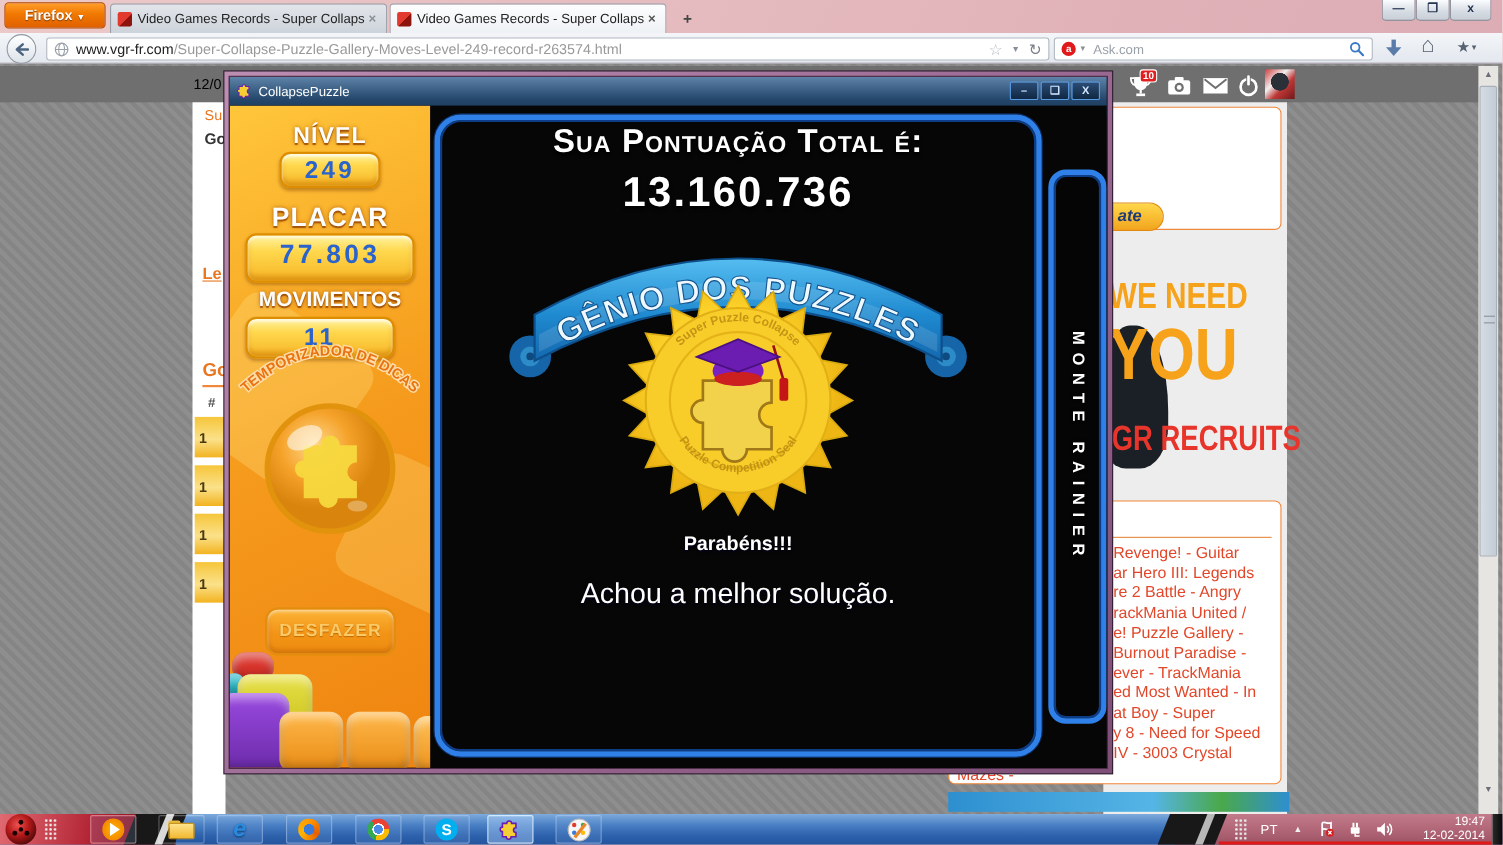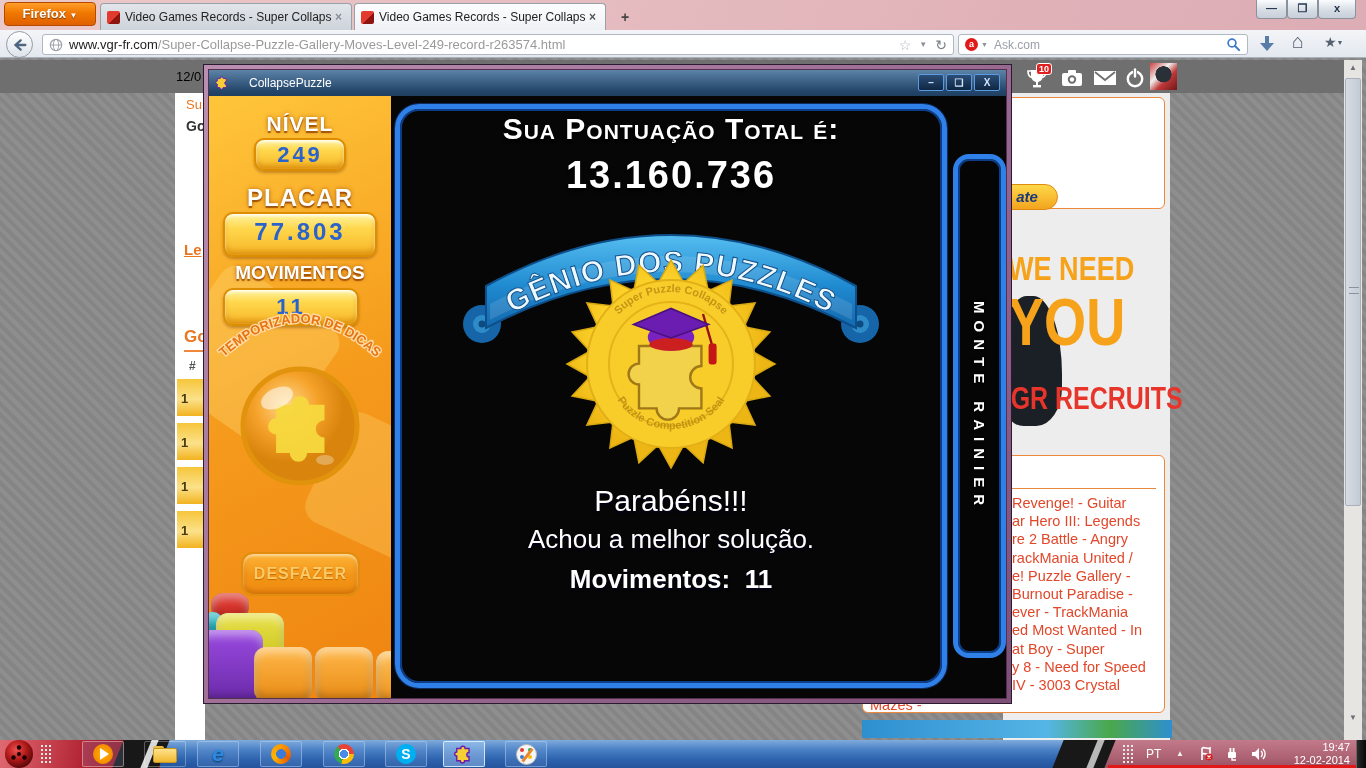"CollapsePuzzle" .gtitle { padding-left: 40px -> 26px }
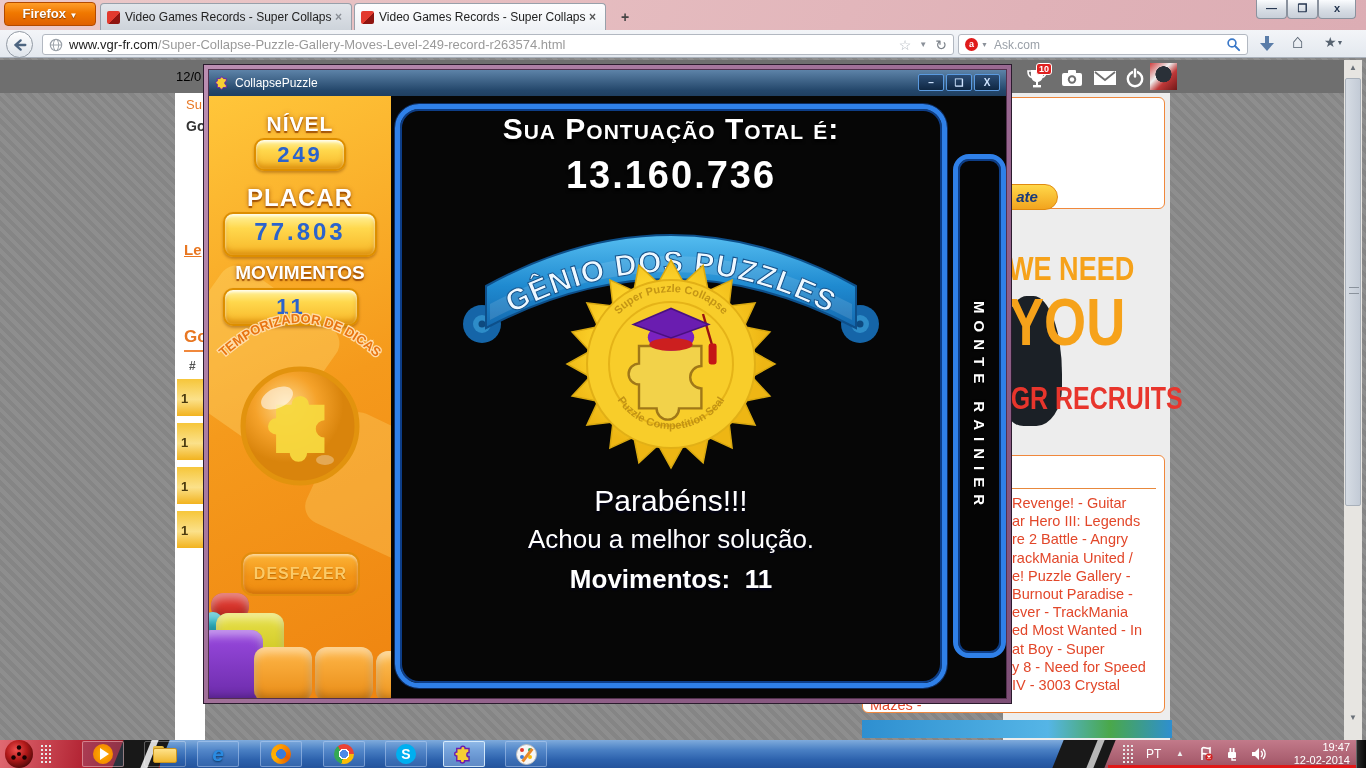"Parabéns!!!" div.dlgtext { font-size: 30px -> 18px; font-weight: normal -> bold }
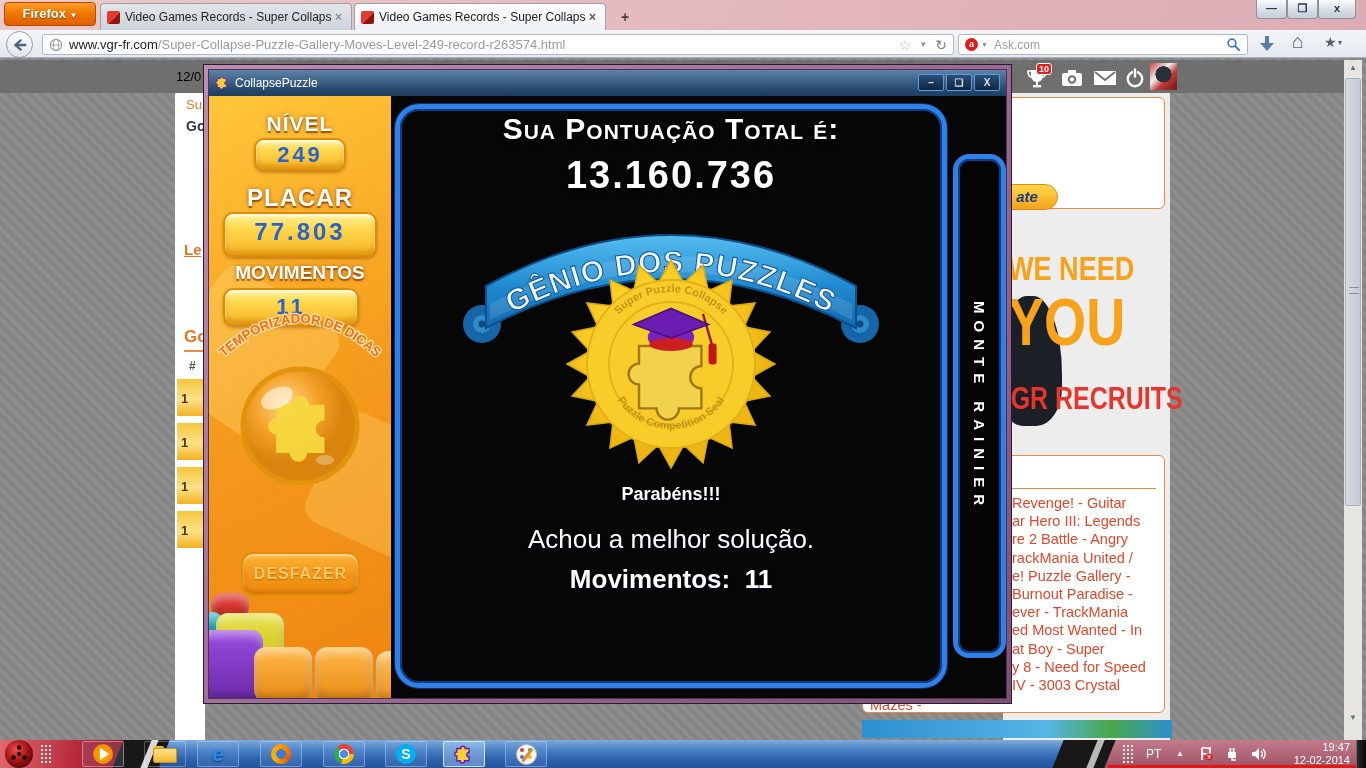"Movimentos: 11" div.dlgtext { html: <div>Movimentos: 11</div> -> none }
